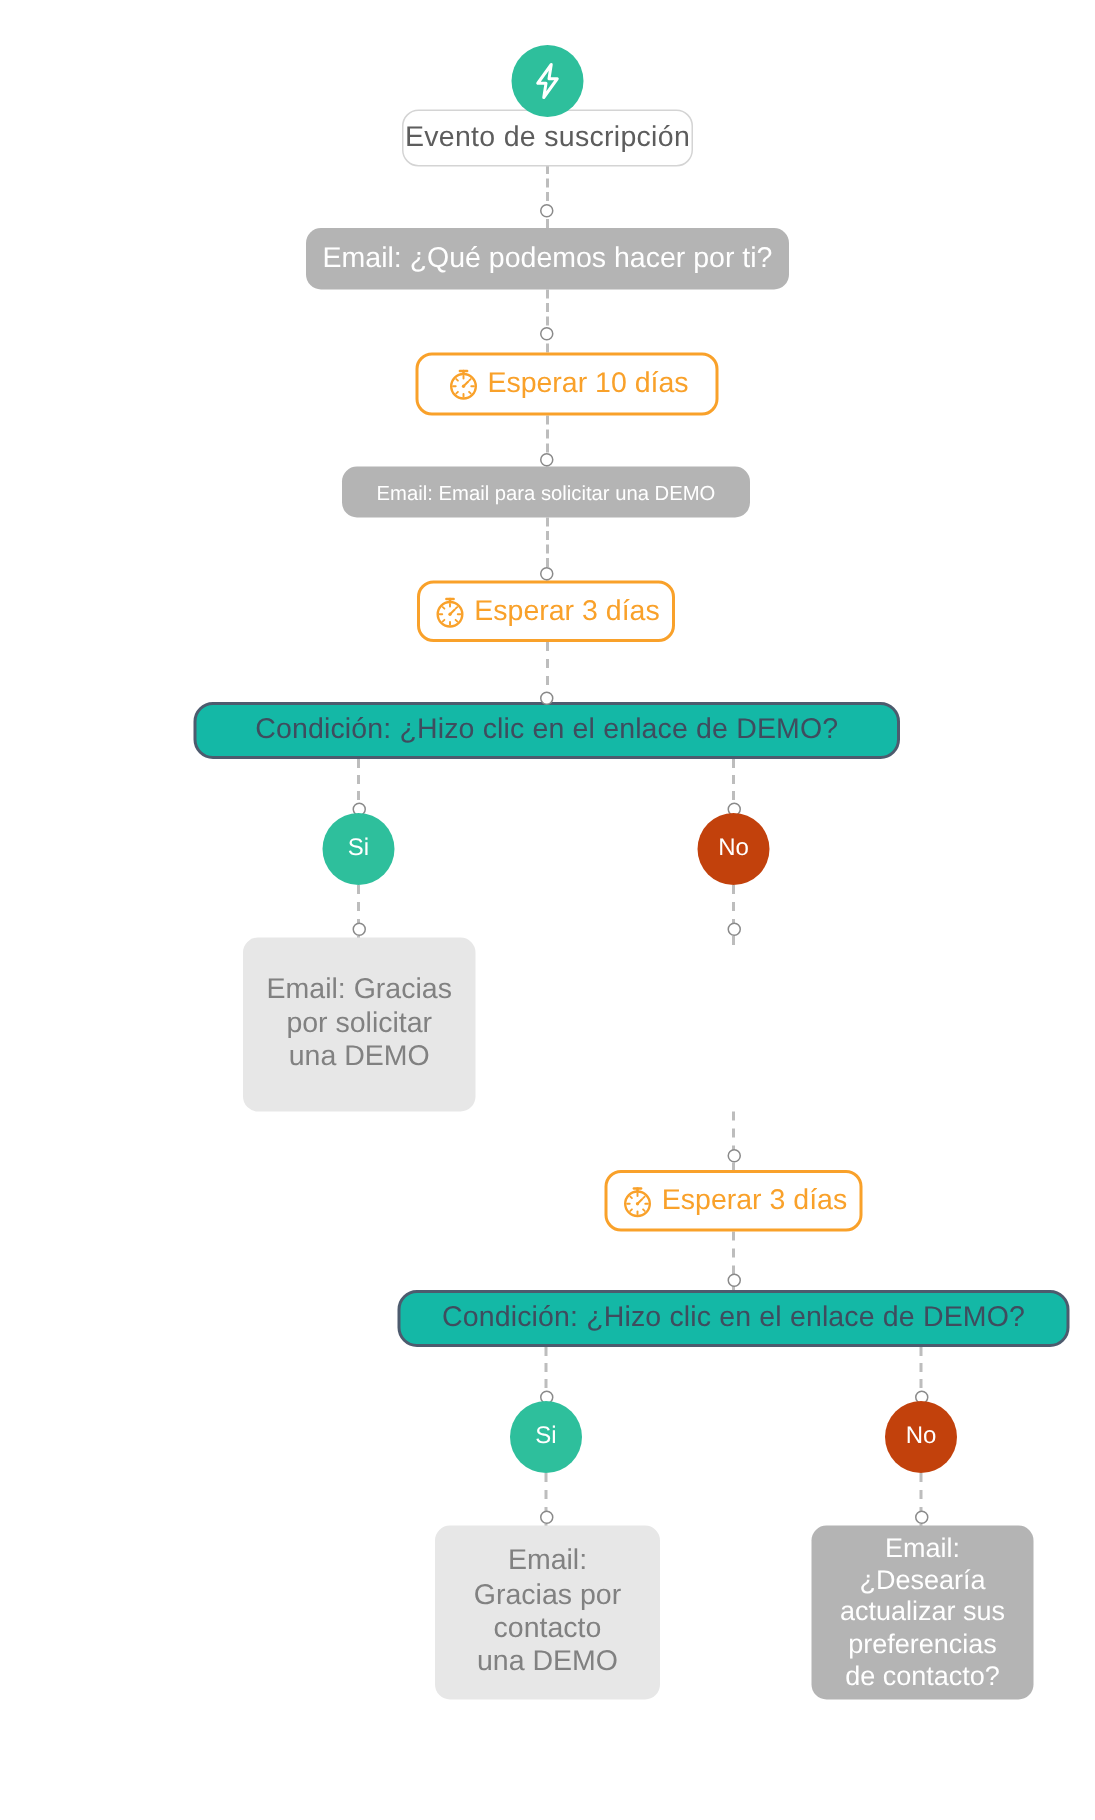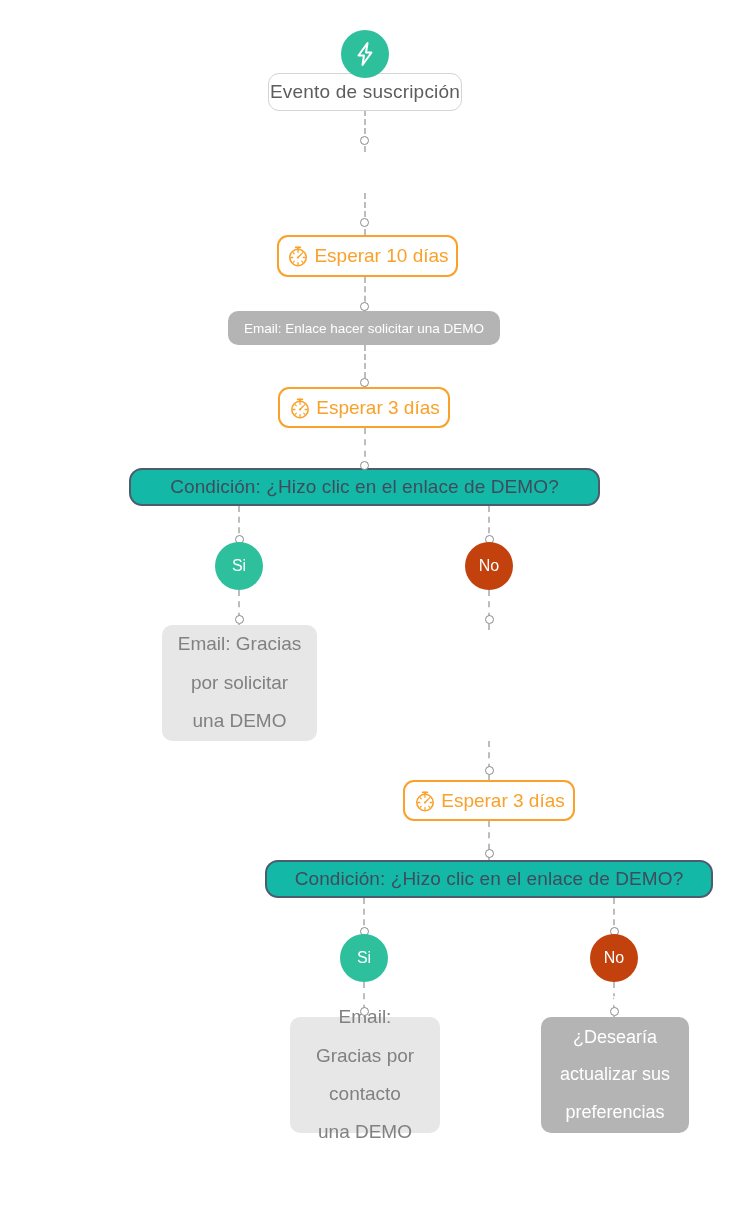"Email: ¿Qué podemos hacer por" div.node { html: none -> <div> <span>Email: ¿Qué podemos hacer por ti?</span> </div> }
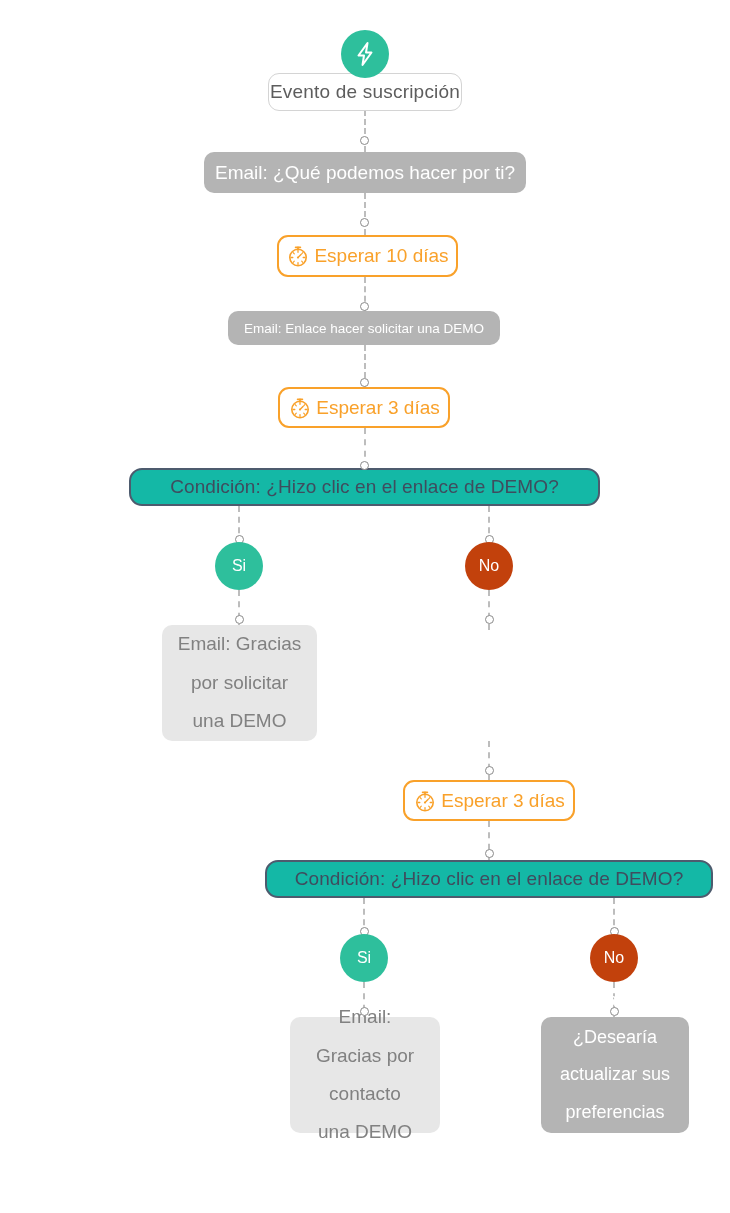"Esperar 10 días" div.node { width: 181px -> 202px }
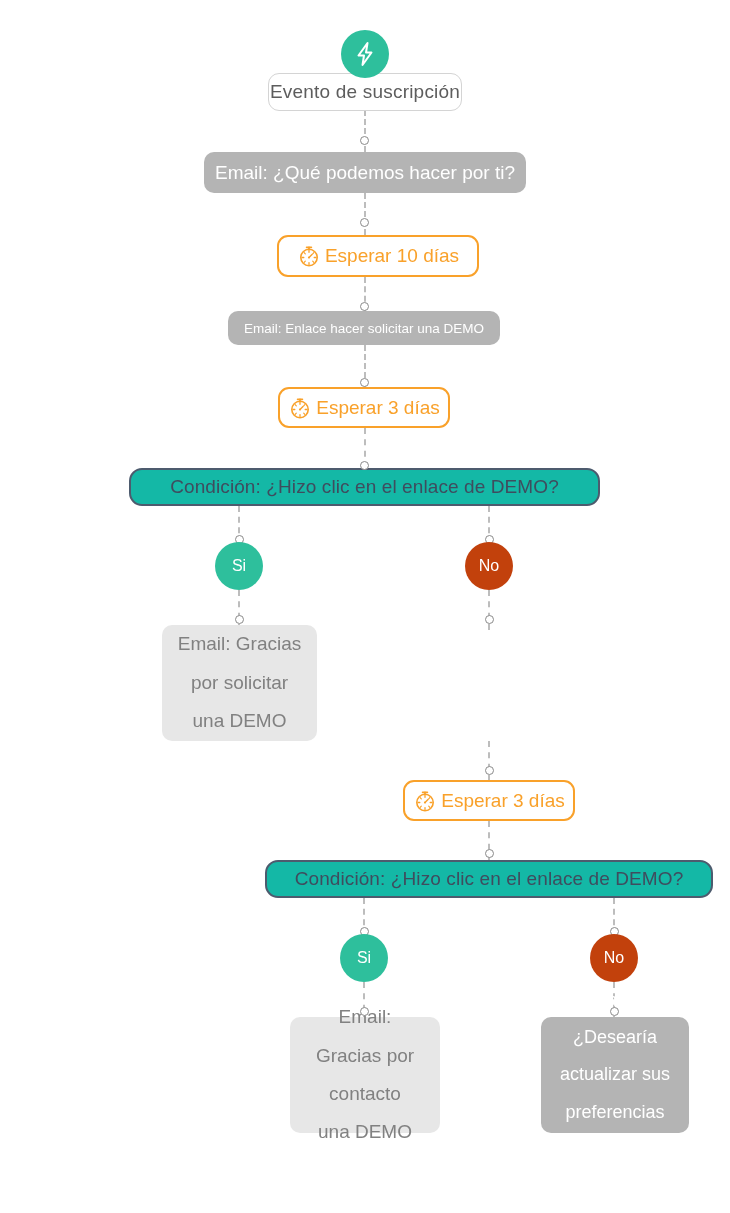"Email: Enlace hacer solicitar una" span { text: Enlace hacer -> Email para }
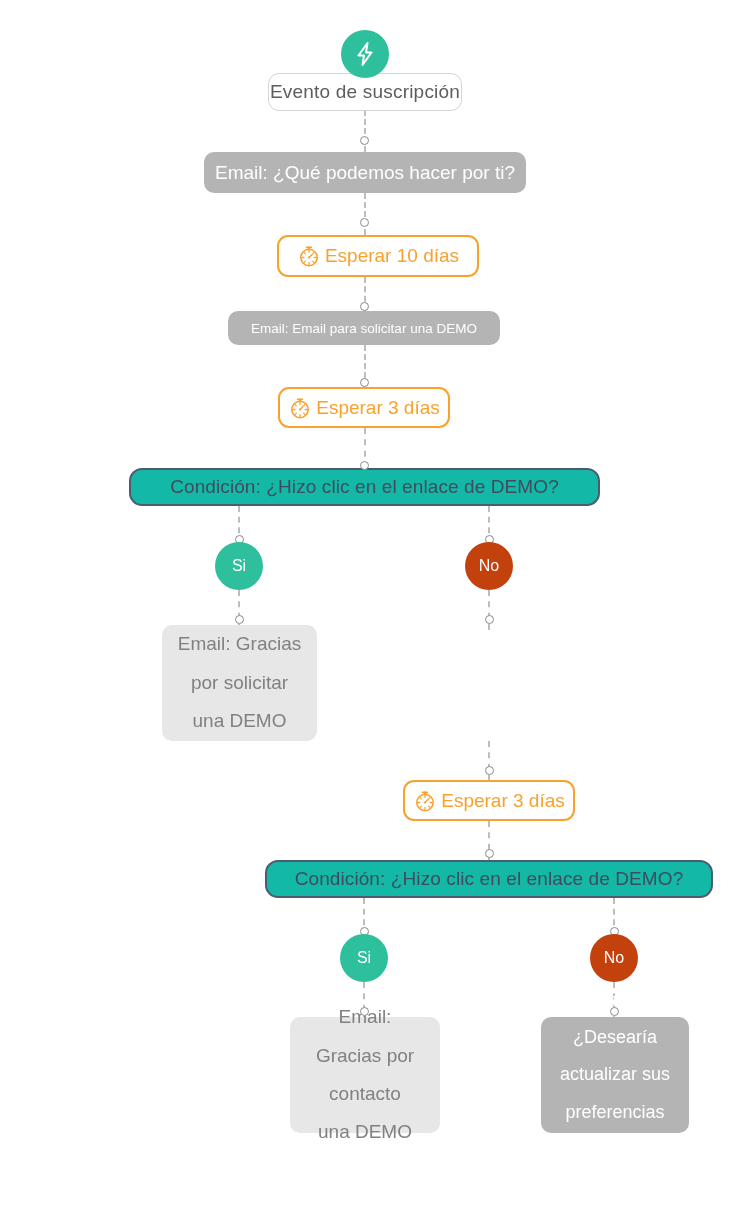"Email: Gracias" .ml { gap: 16px -> none }
